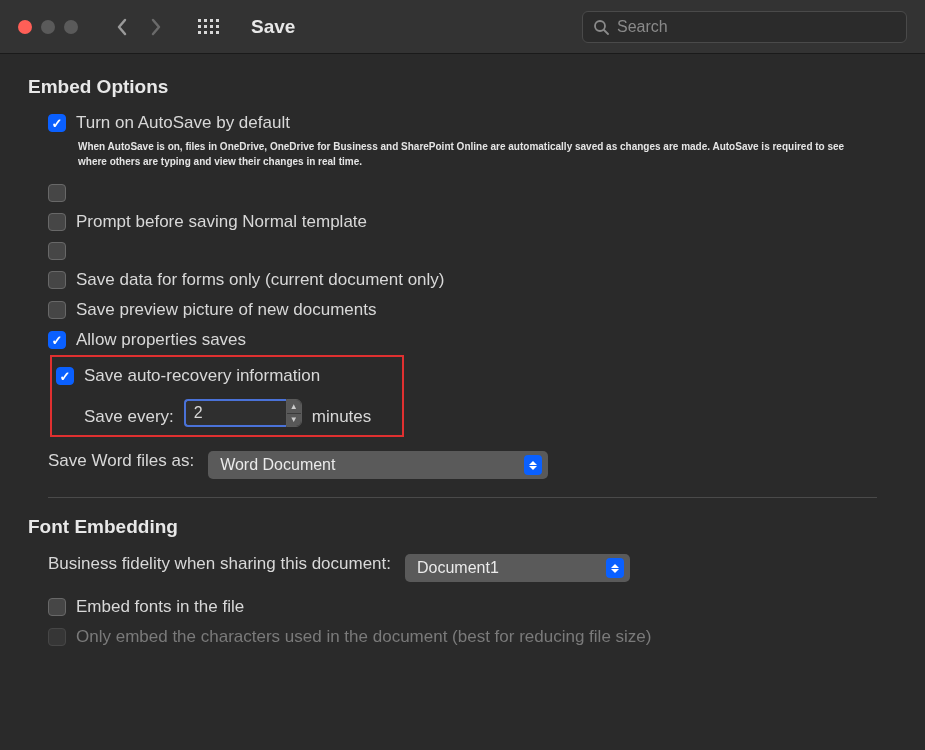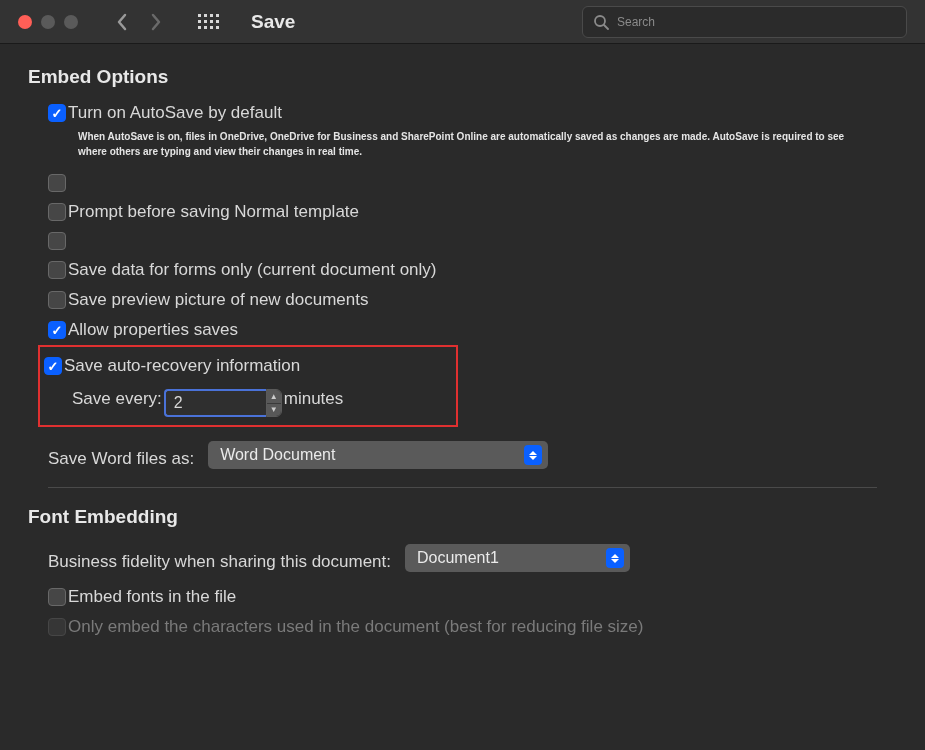"Save" .titlebar { height: 44px -> 54px }
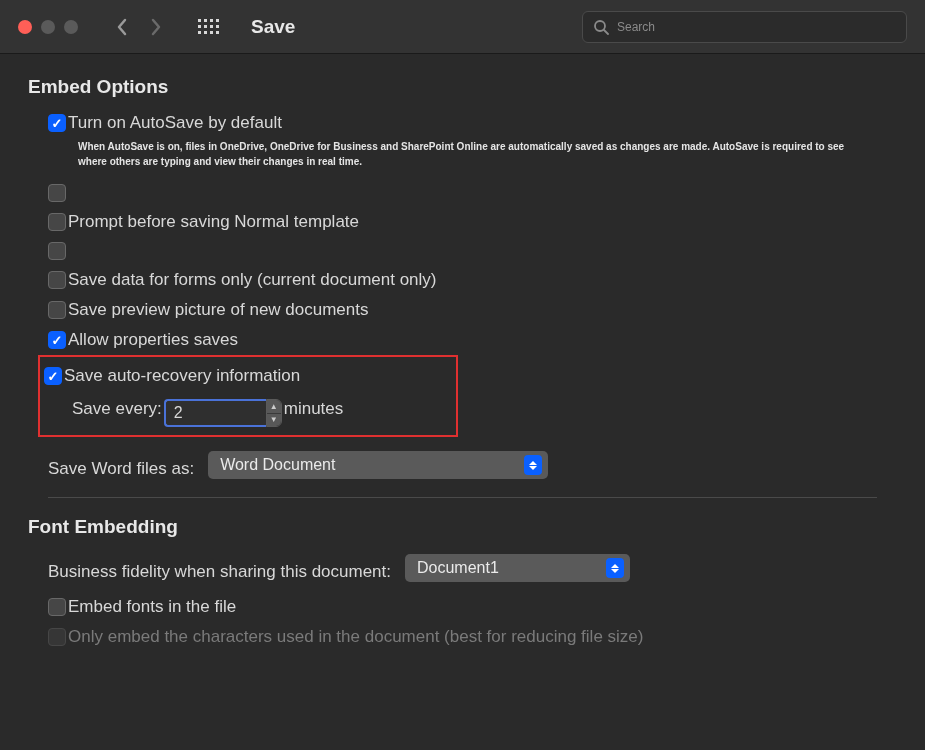"Search" .search-input { font-size: 12px -> 16px }
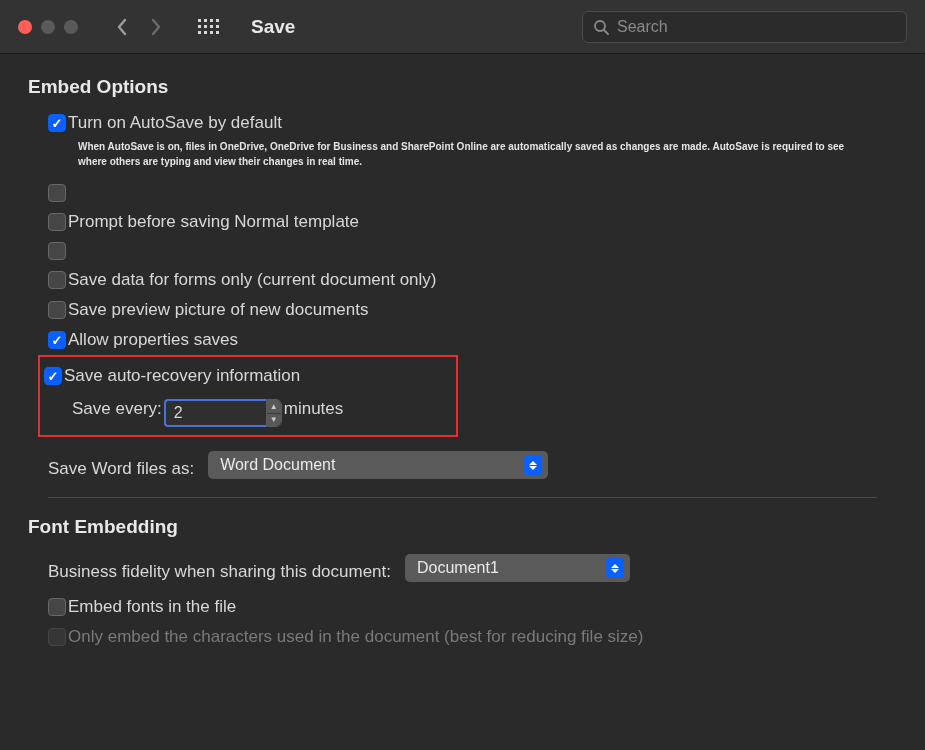"Turn on AutoSave by default" .opt-row { gap: 2px -> 10px }
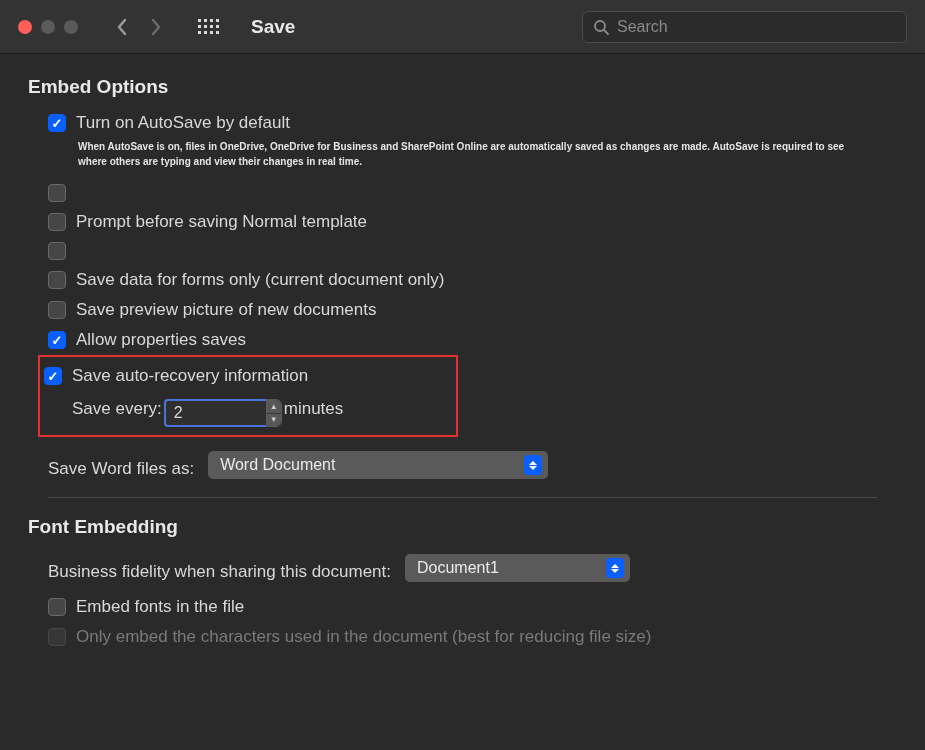"Save auto-recovery information" .highlight-box { margin-left: 10px -> 22px; width: 420px -> 354px }
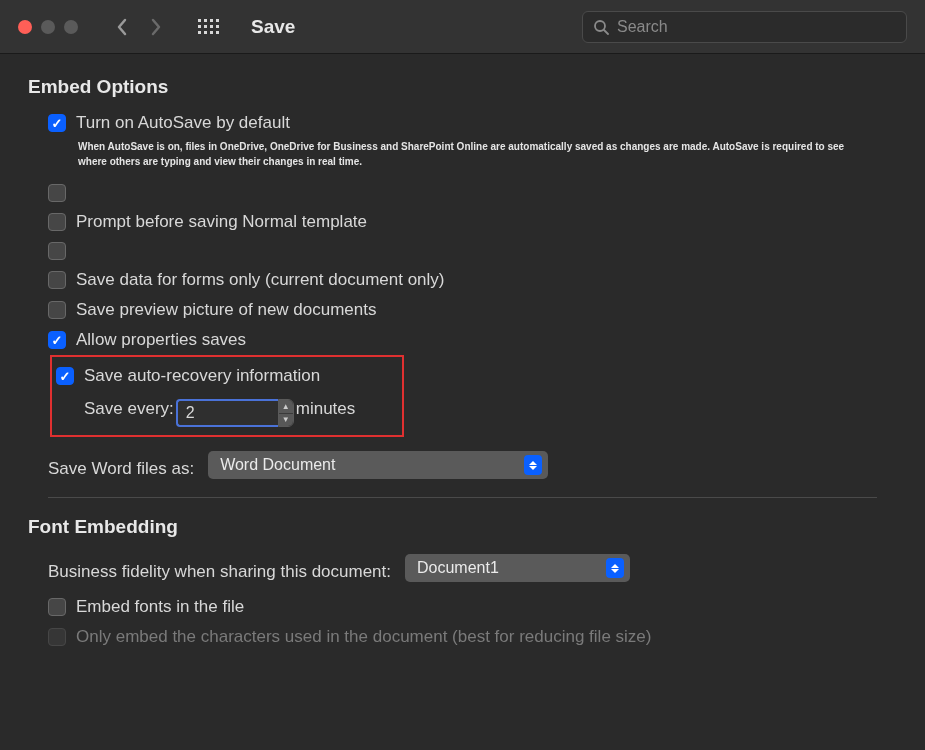"Save every:" .sub-row { align-items: flex-start -> flex-end; gap: 2px -> 10px }
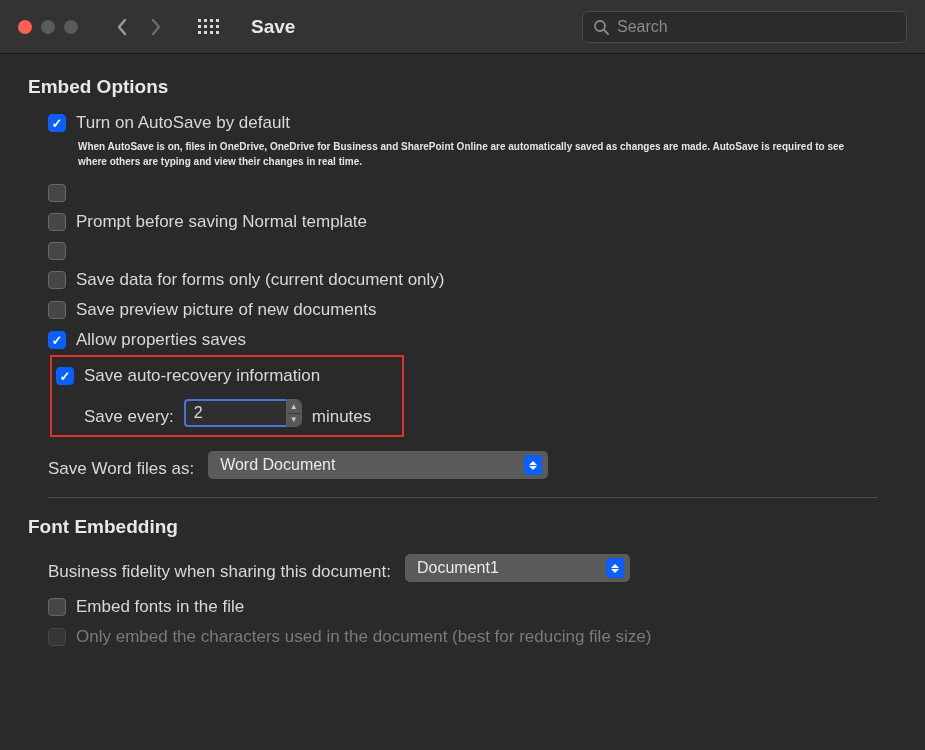"Save Word files as:" .file-row { align-items: flex-end -> flex-start }
